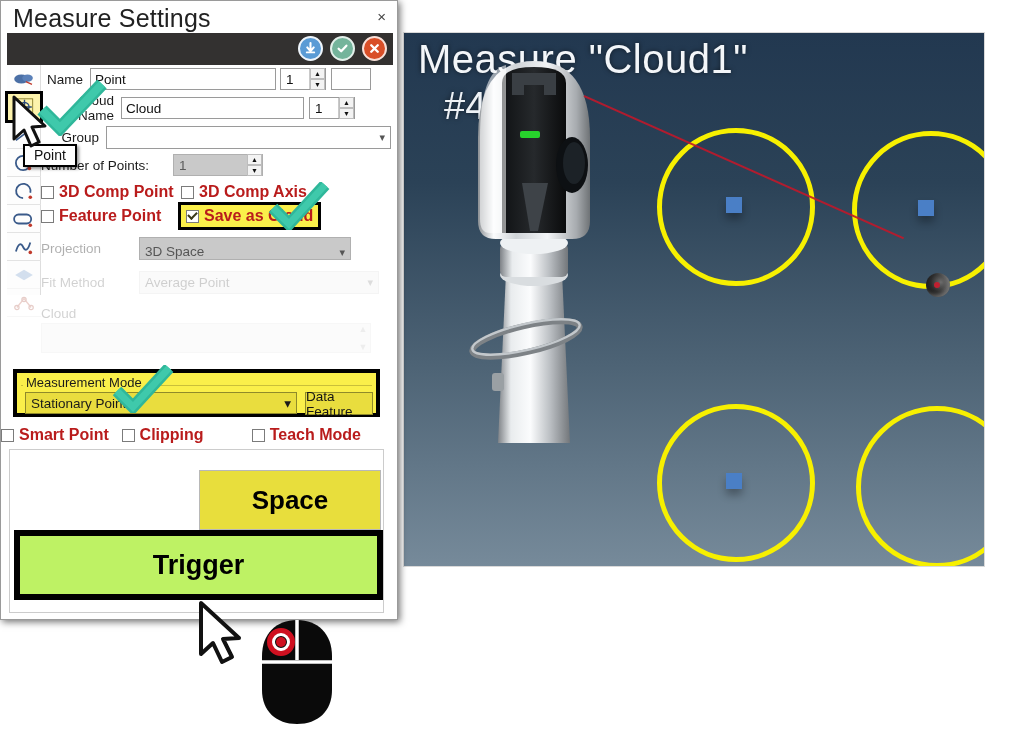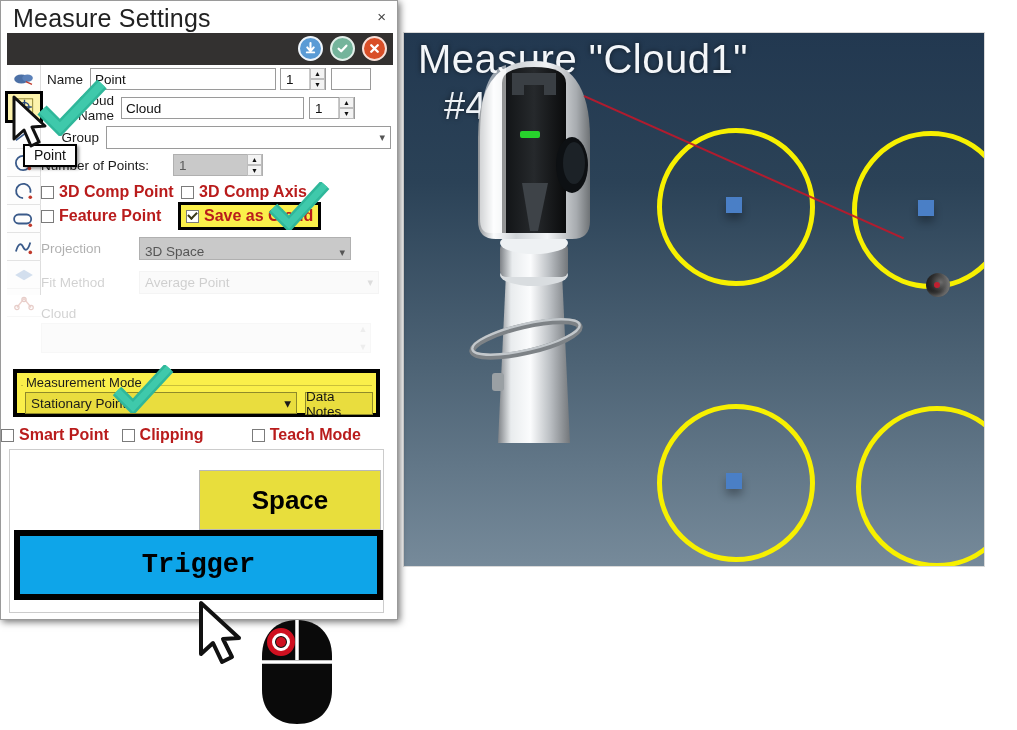"Data Notes" div { text: Notes -> Feature }
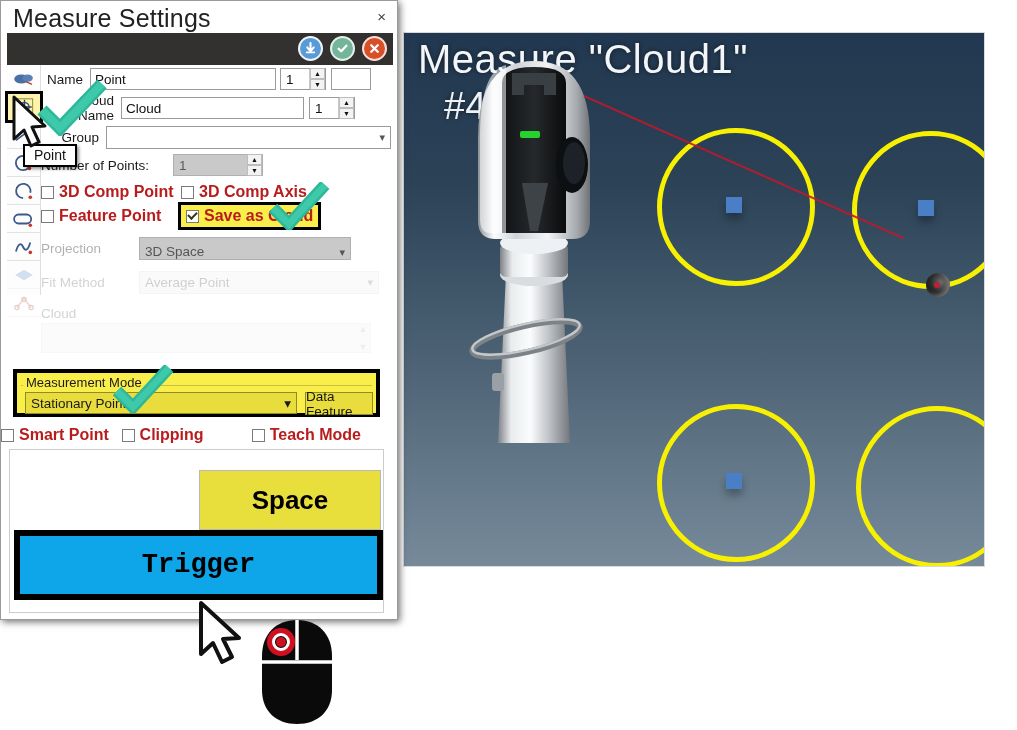"Trigger" #btnTrigger { background: #0ea5e9 -> #bef264; font-family: Liberation Mono, monospace -> none }
